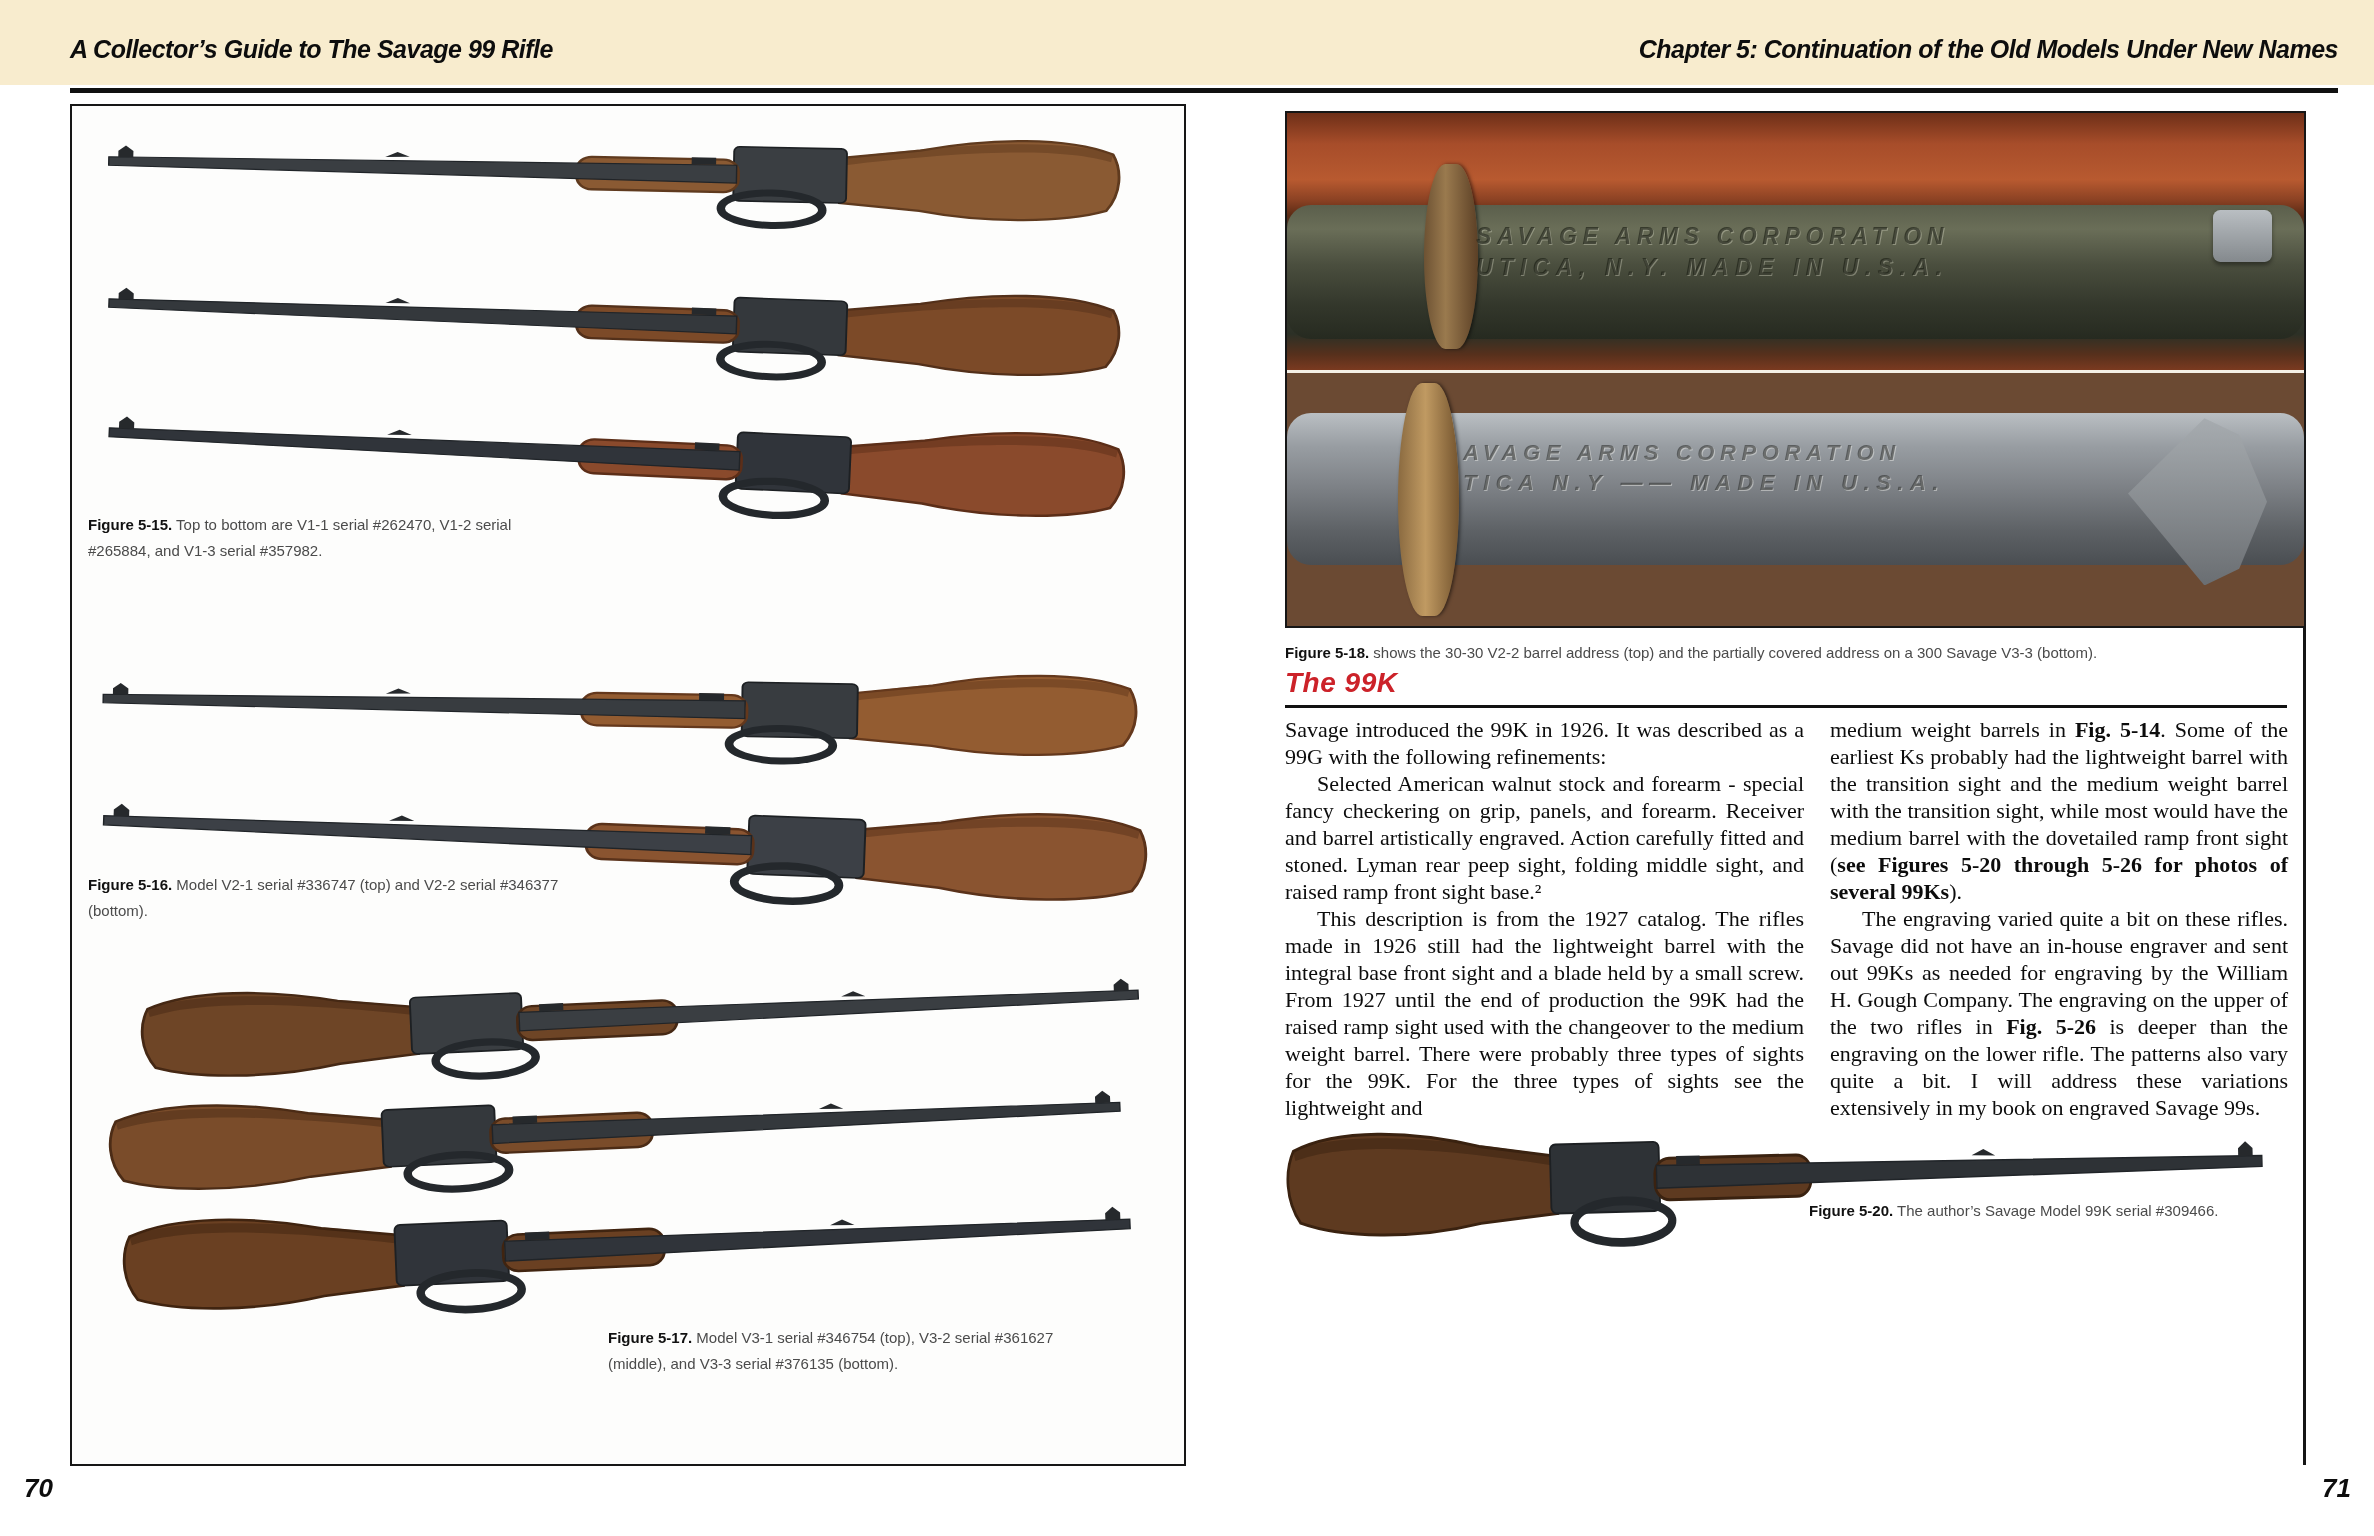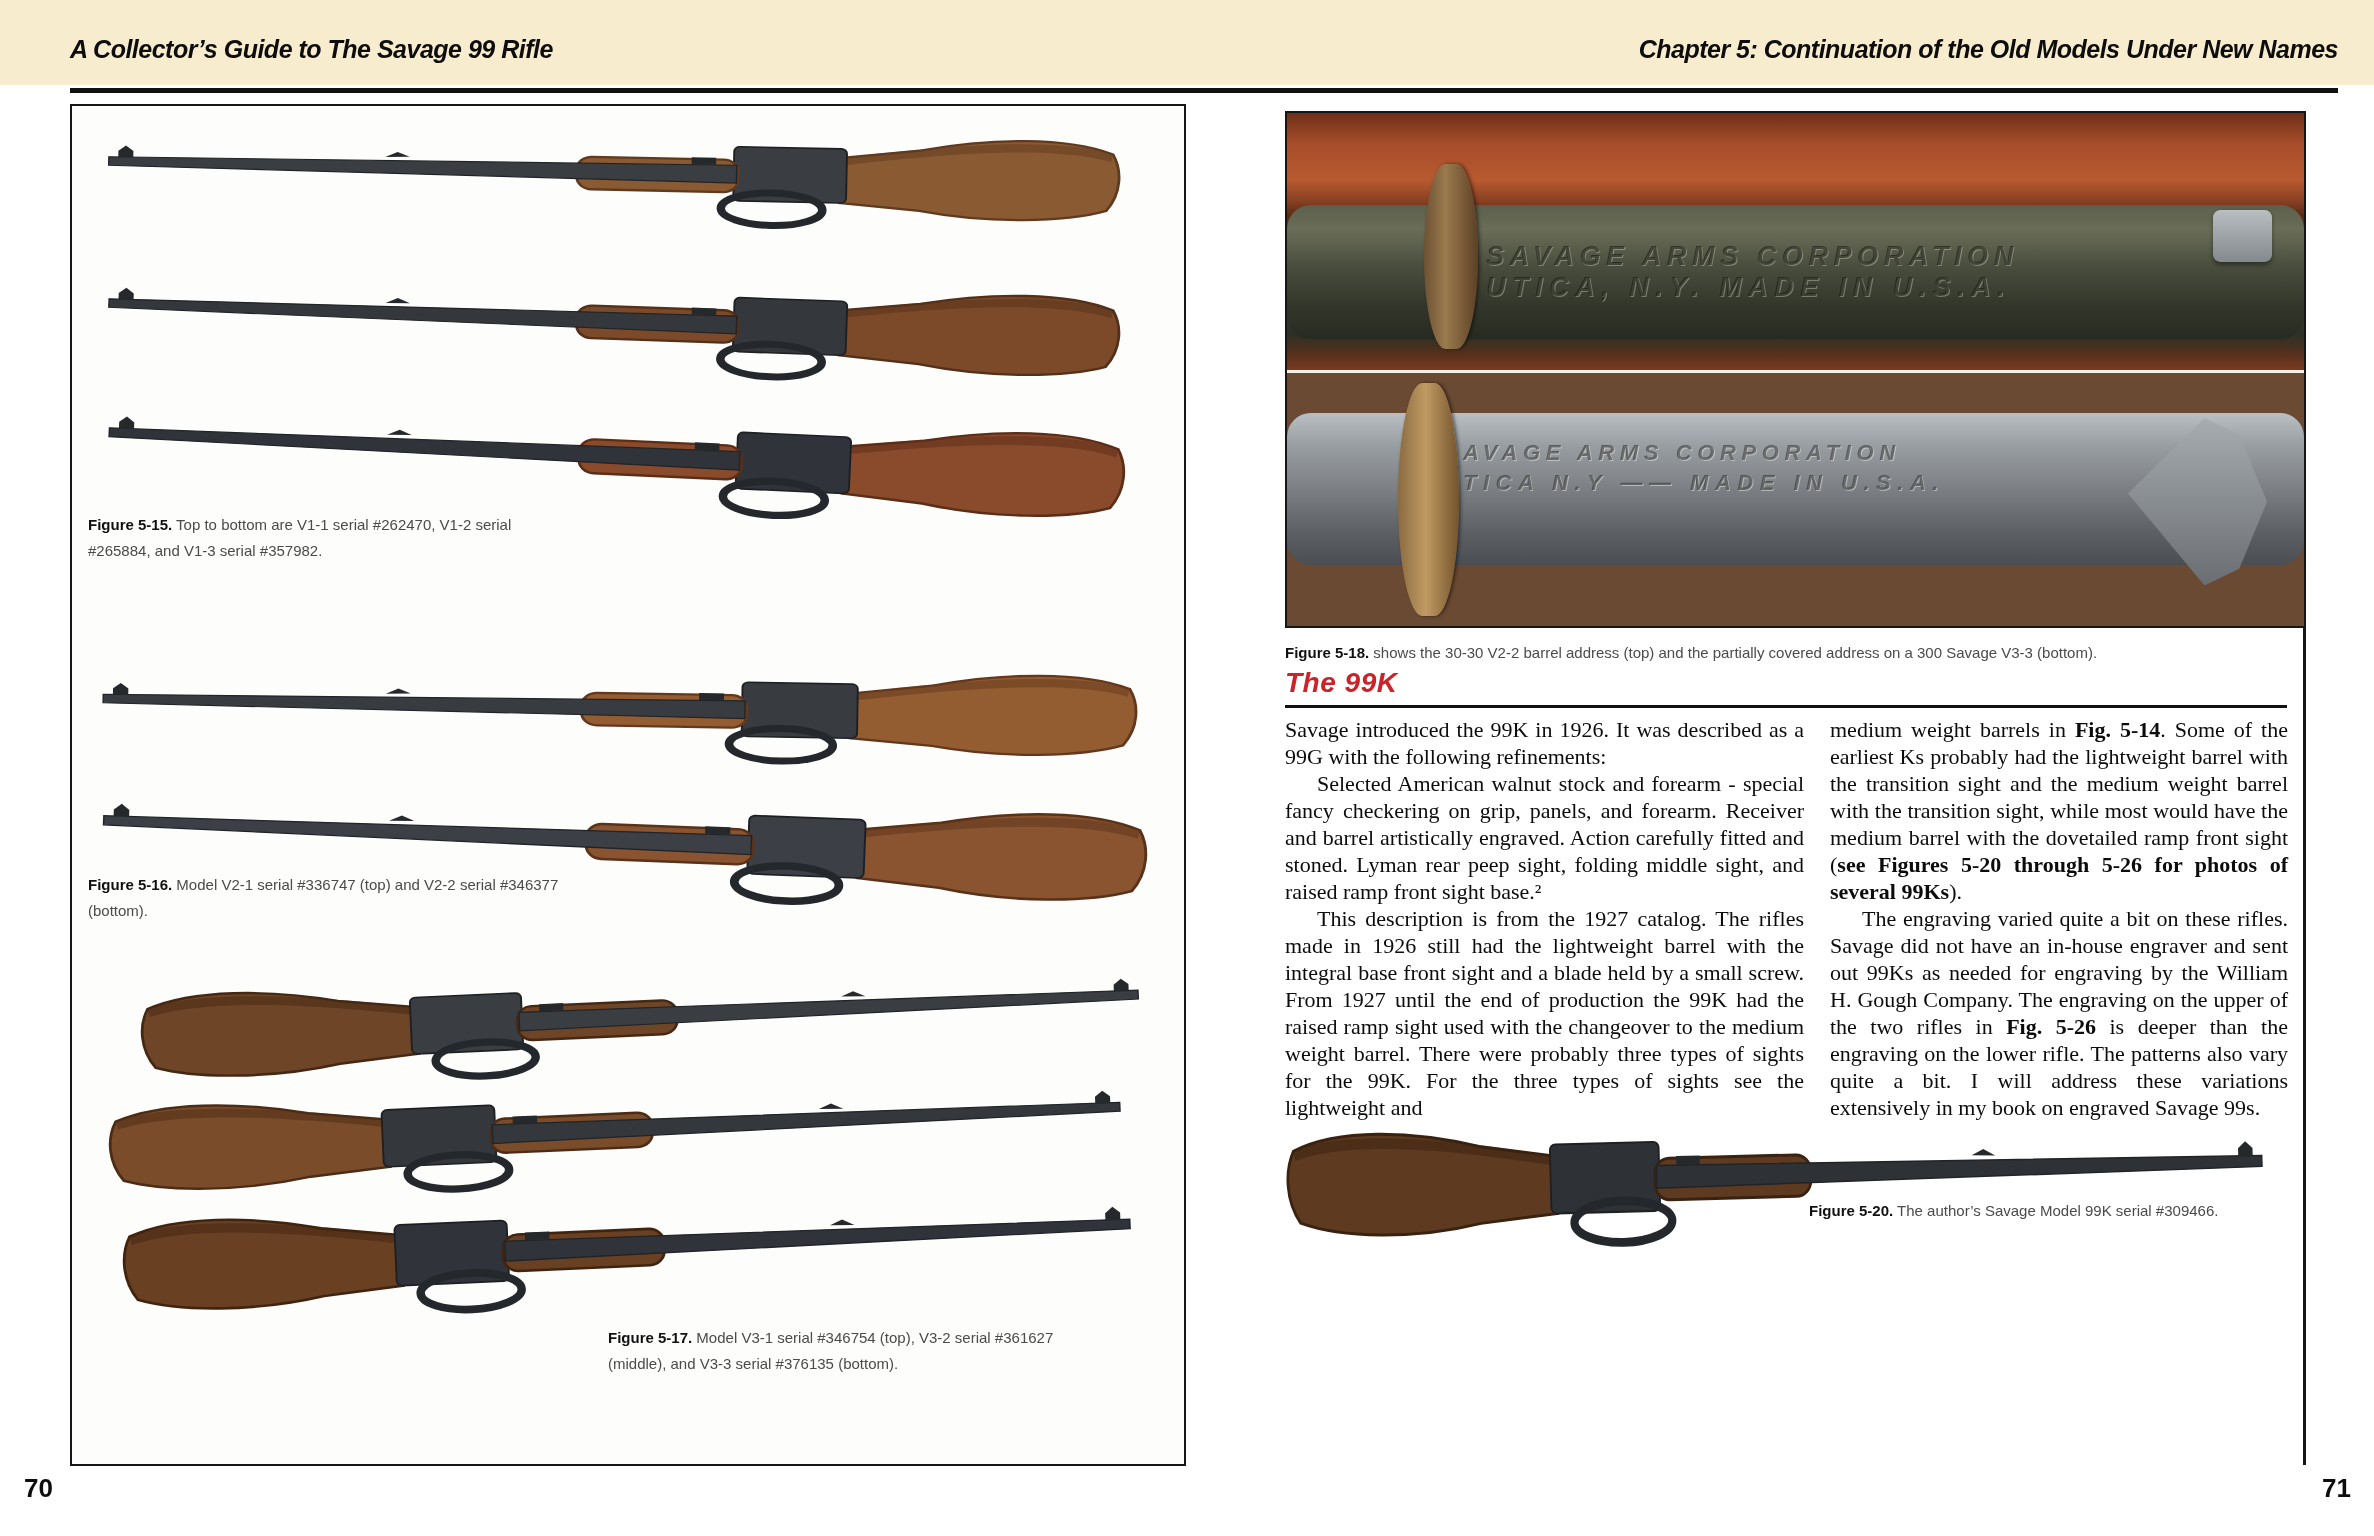"SAVAGE ARMS CORPORATION" .eng-top { font-size: 27px -> 23px; left: 199px -> 189px; margin-top: 20px -> none }
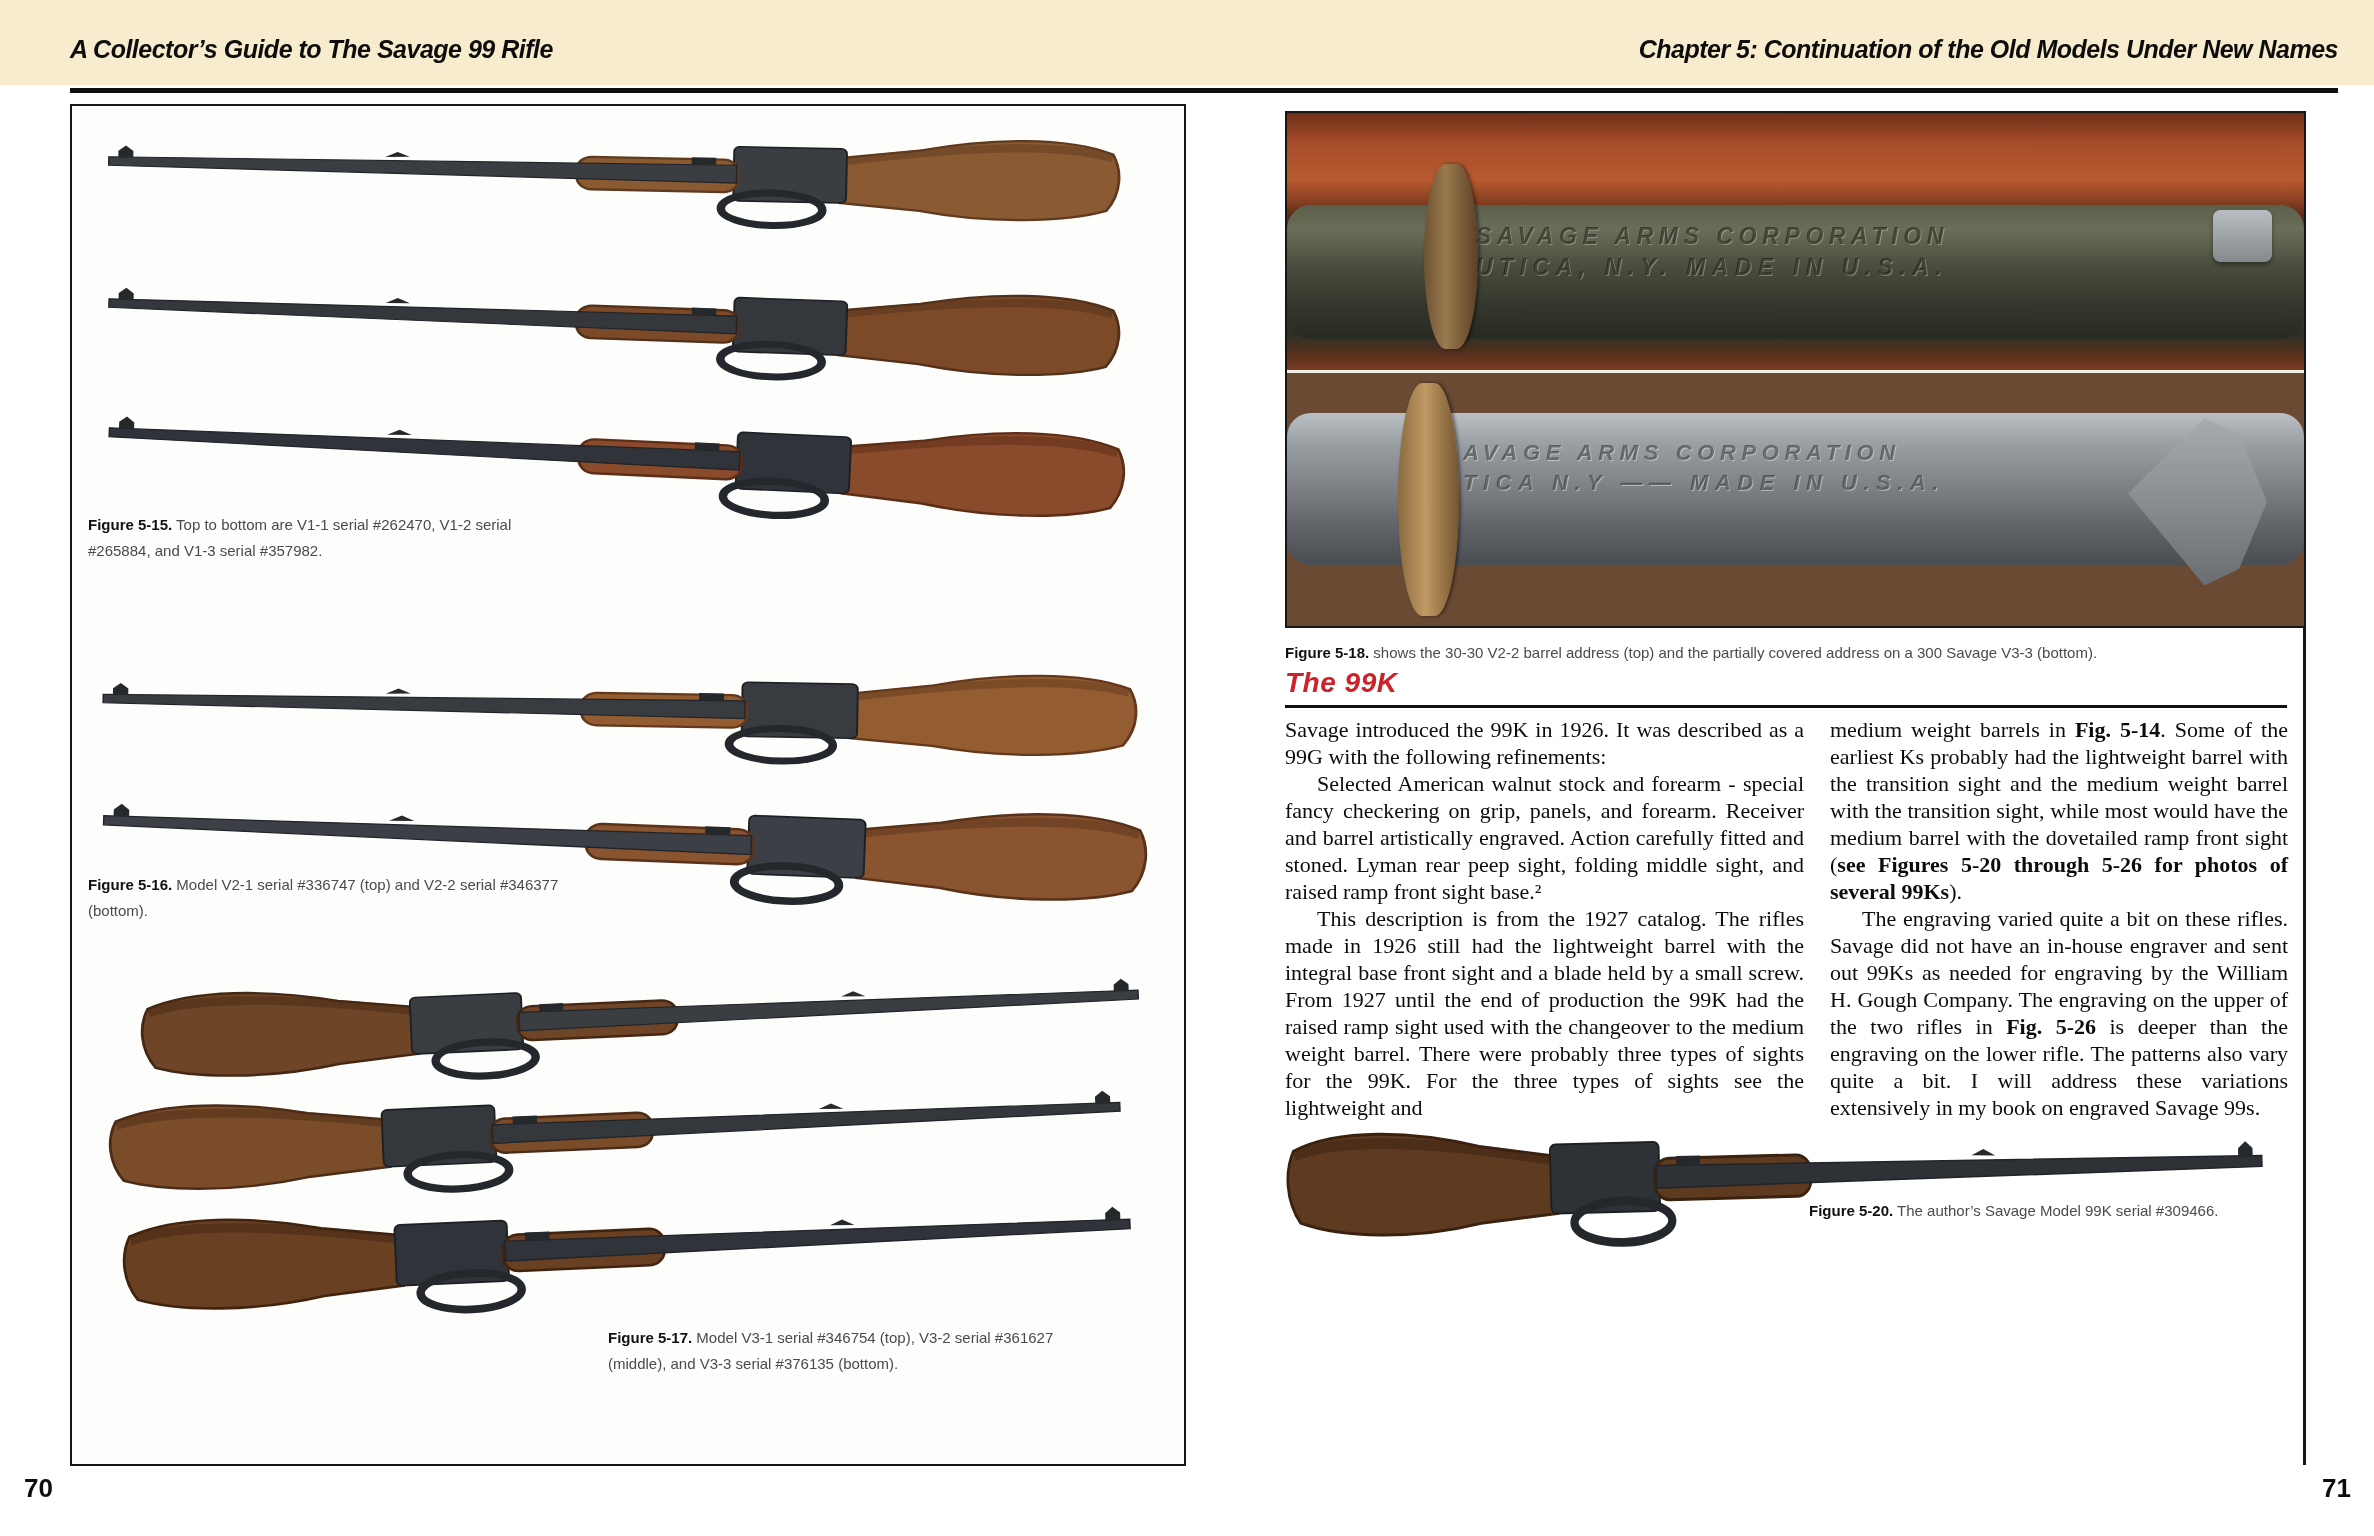"70" .pagenum { font-style: none -> italic }
